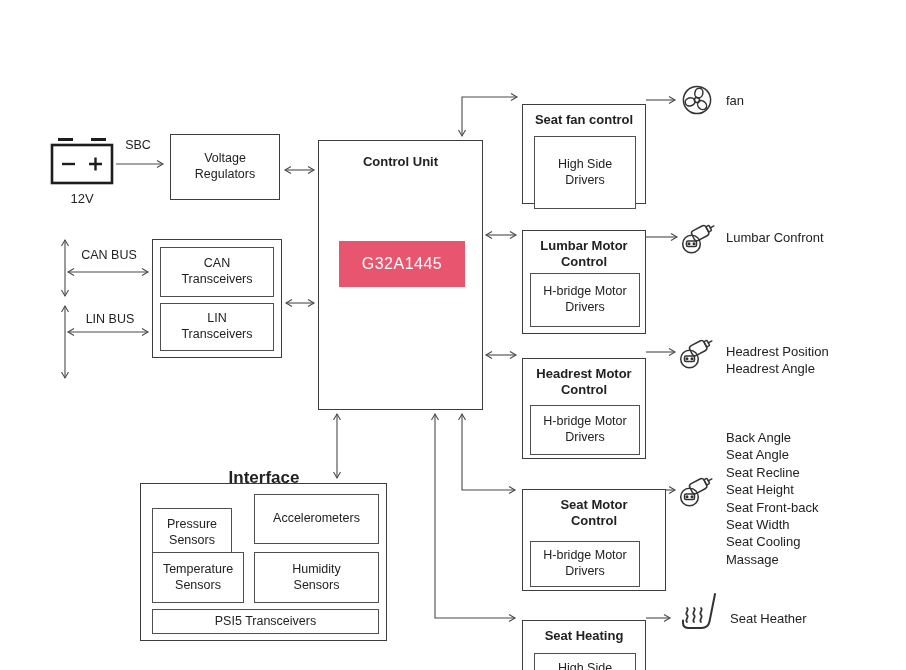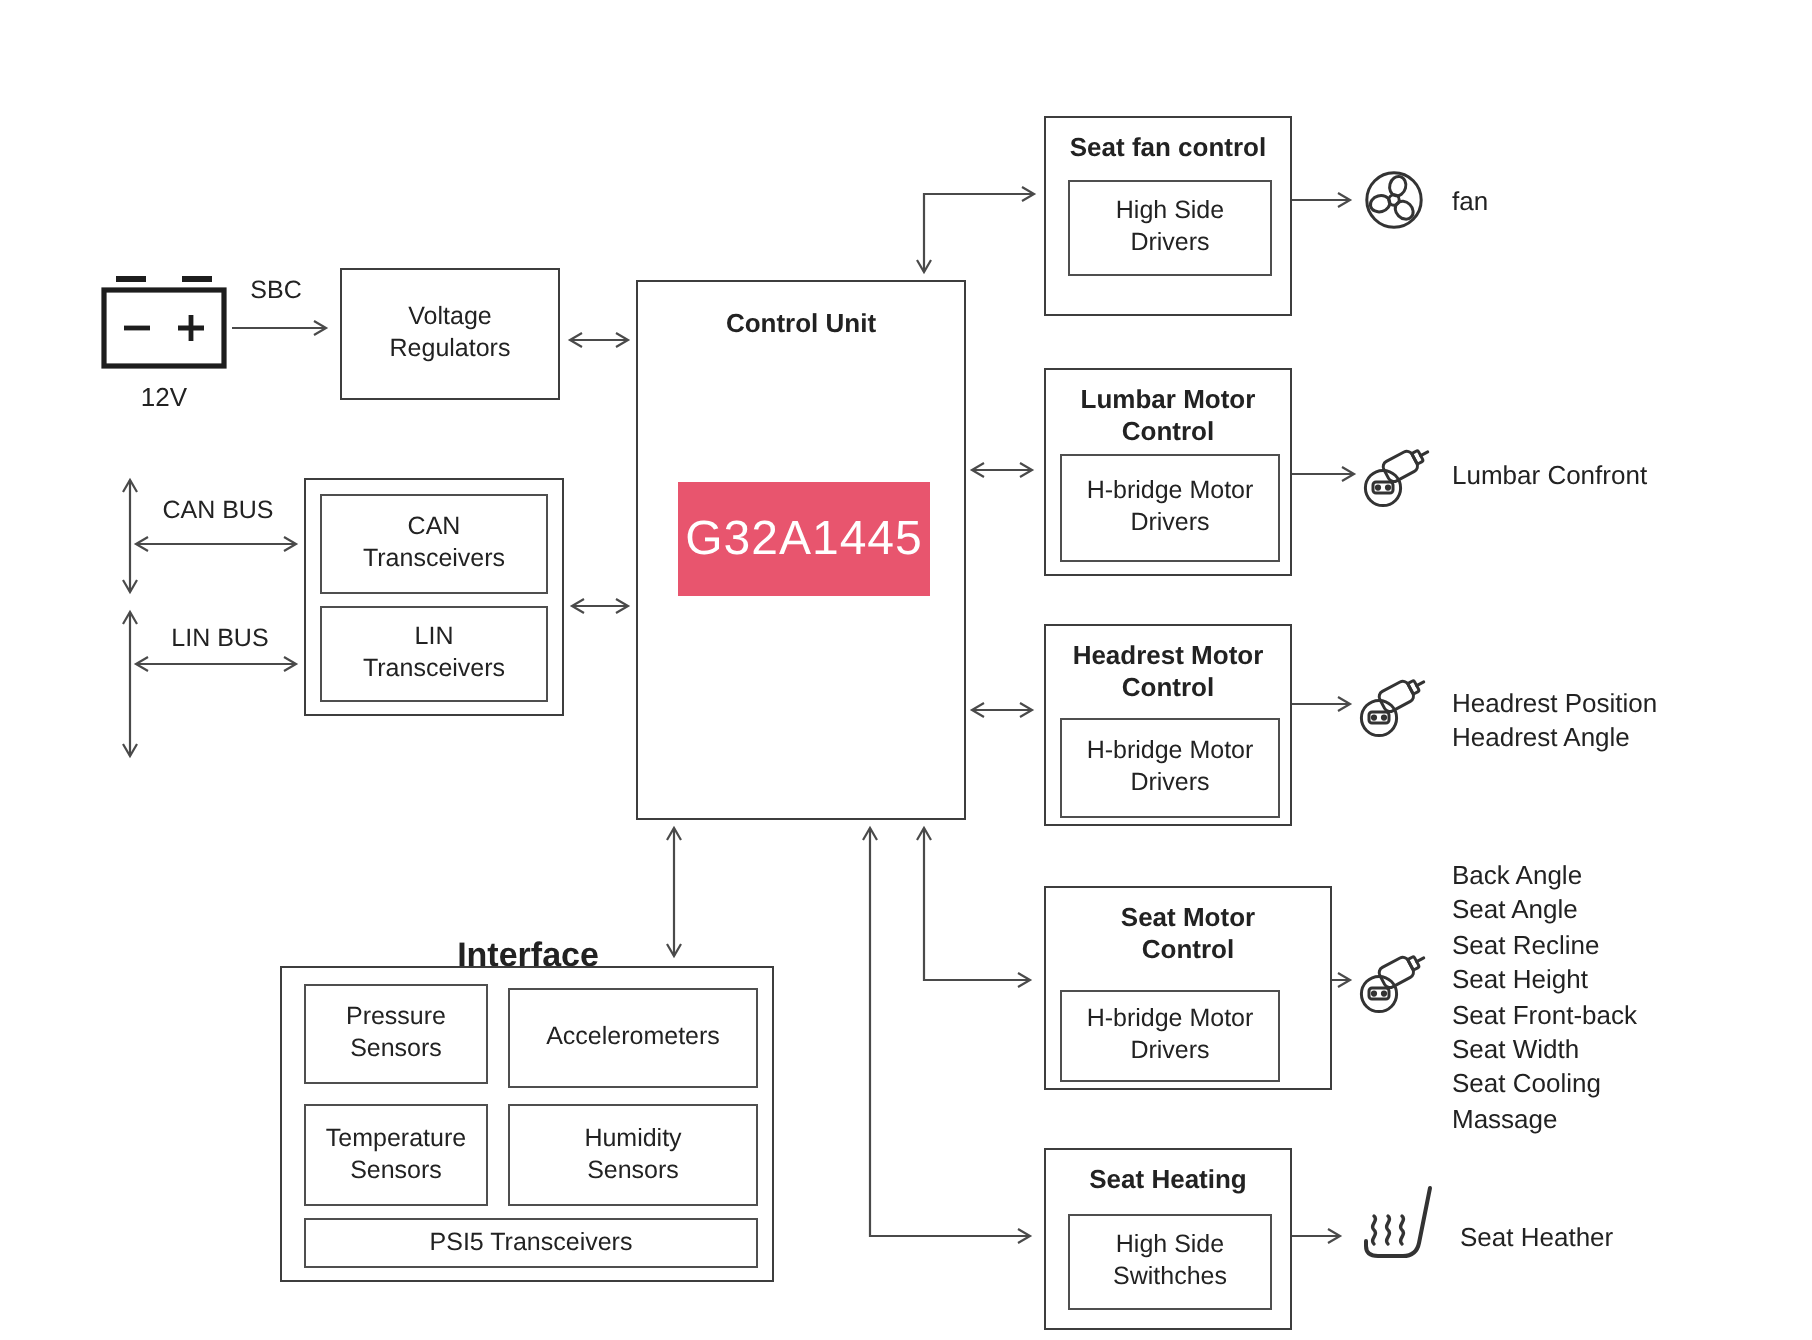"Seat fan control" .rblock { margin-top: none -> 46px }
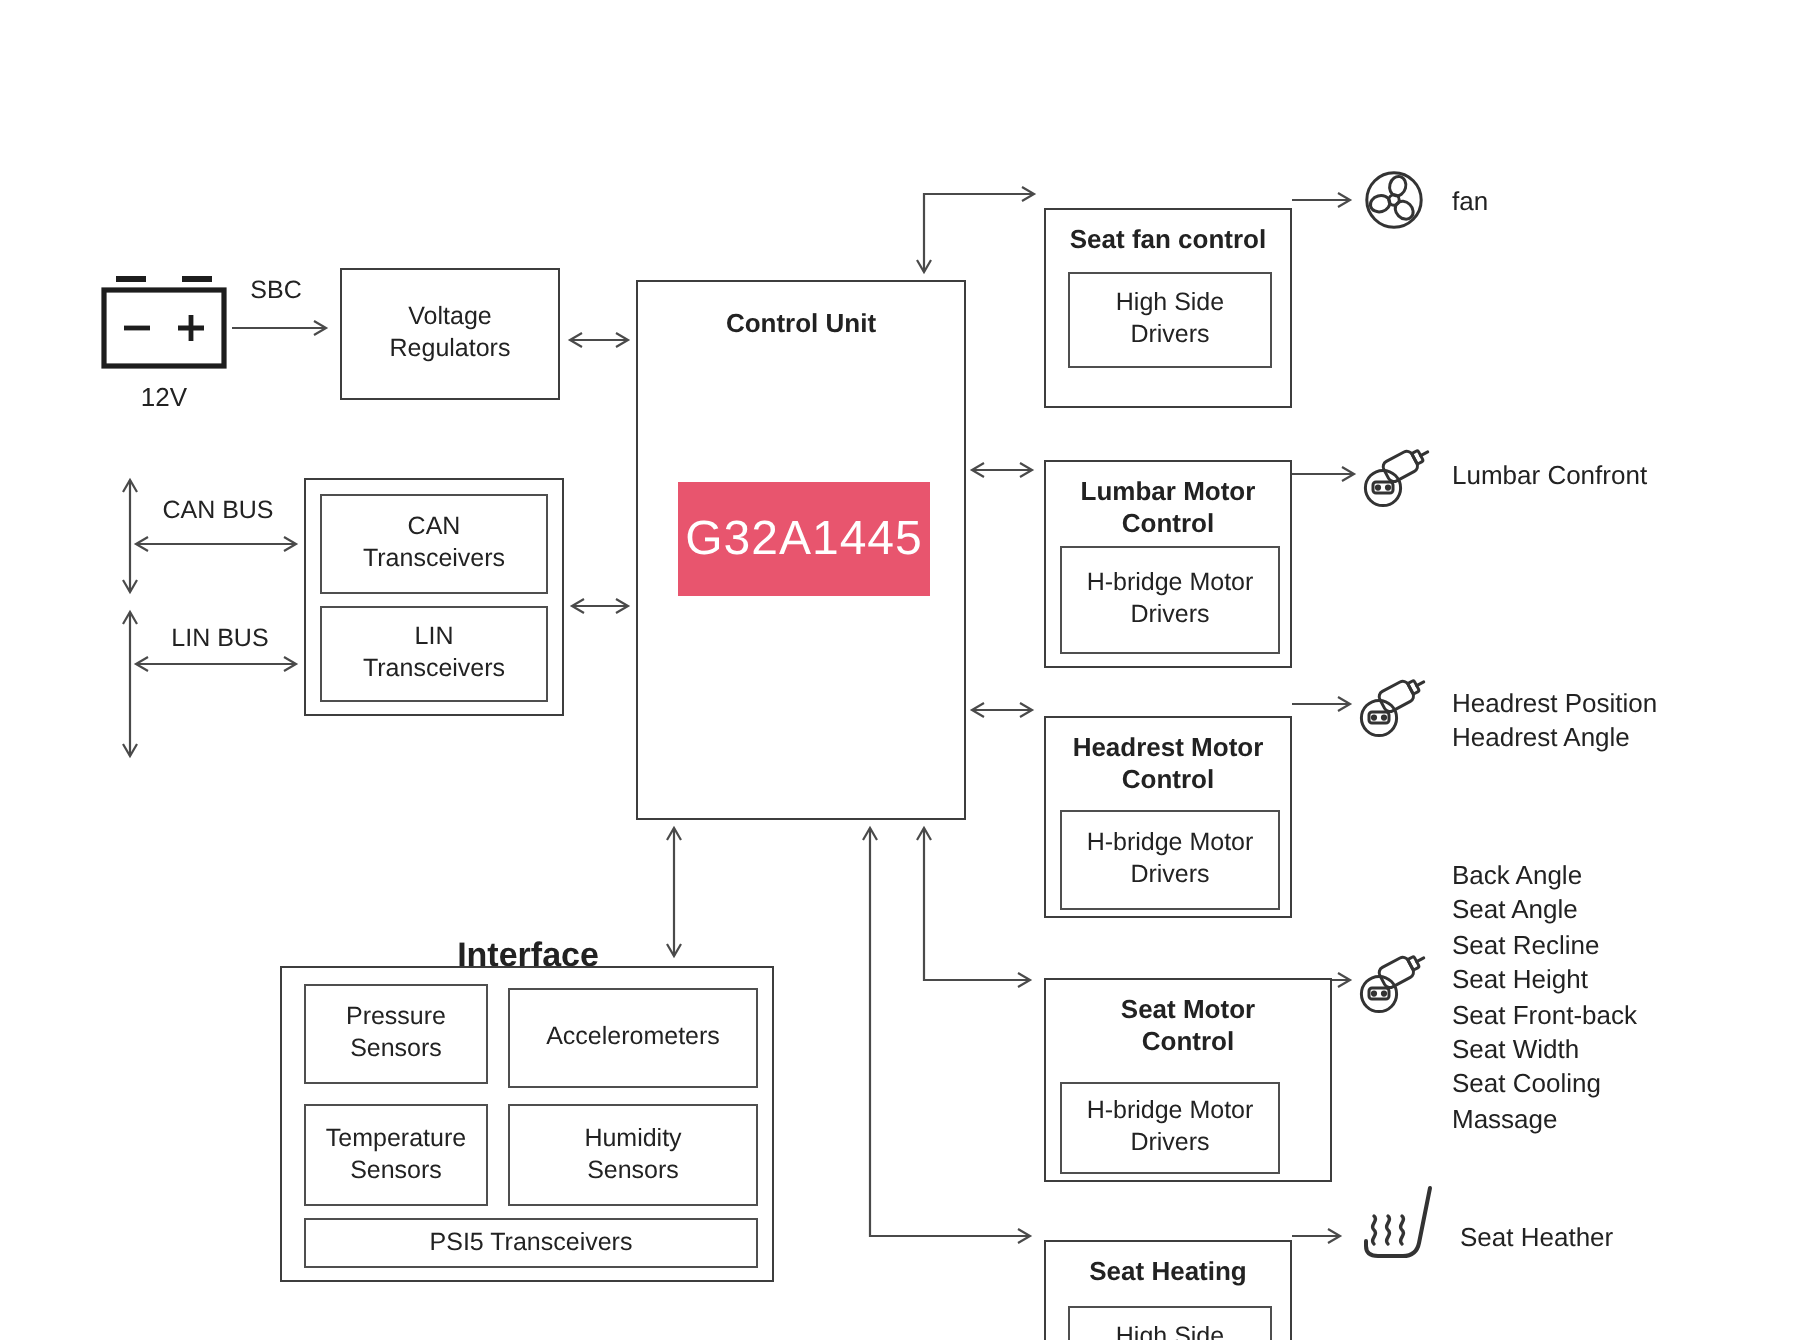"High Side Drivers" div.box { height: 48px -> 73px }
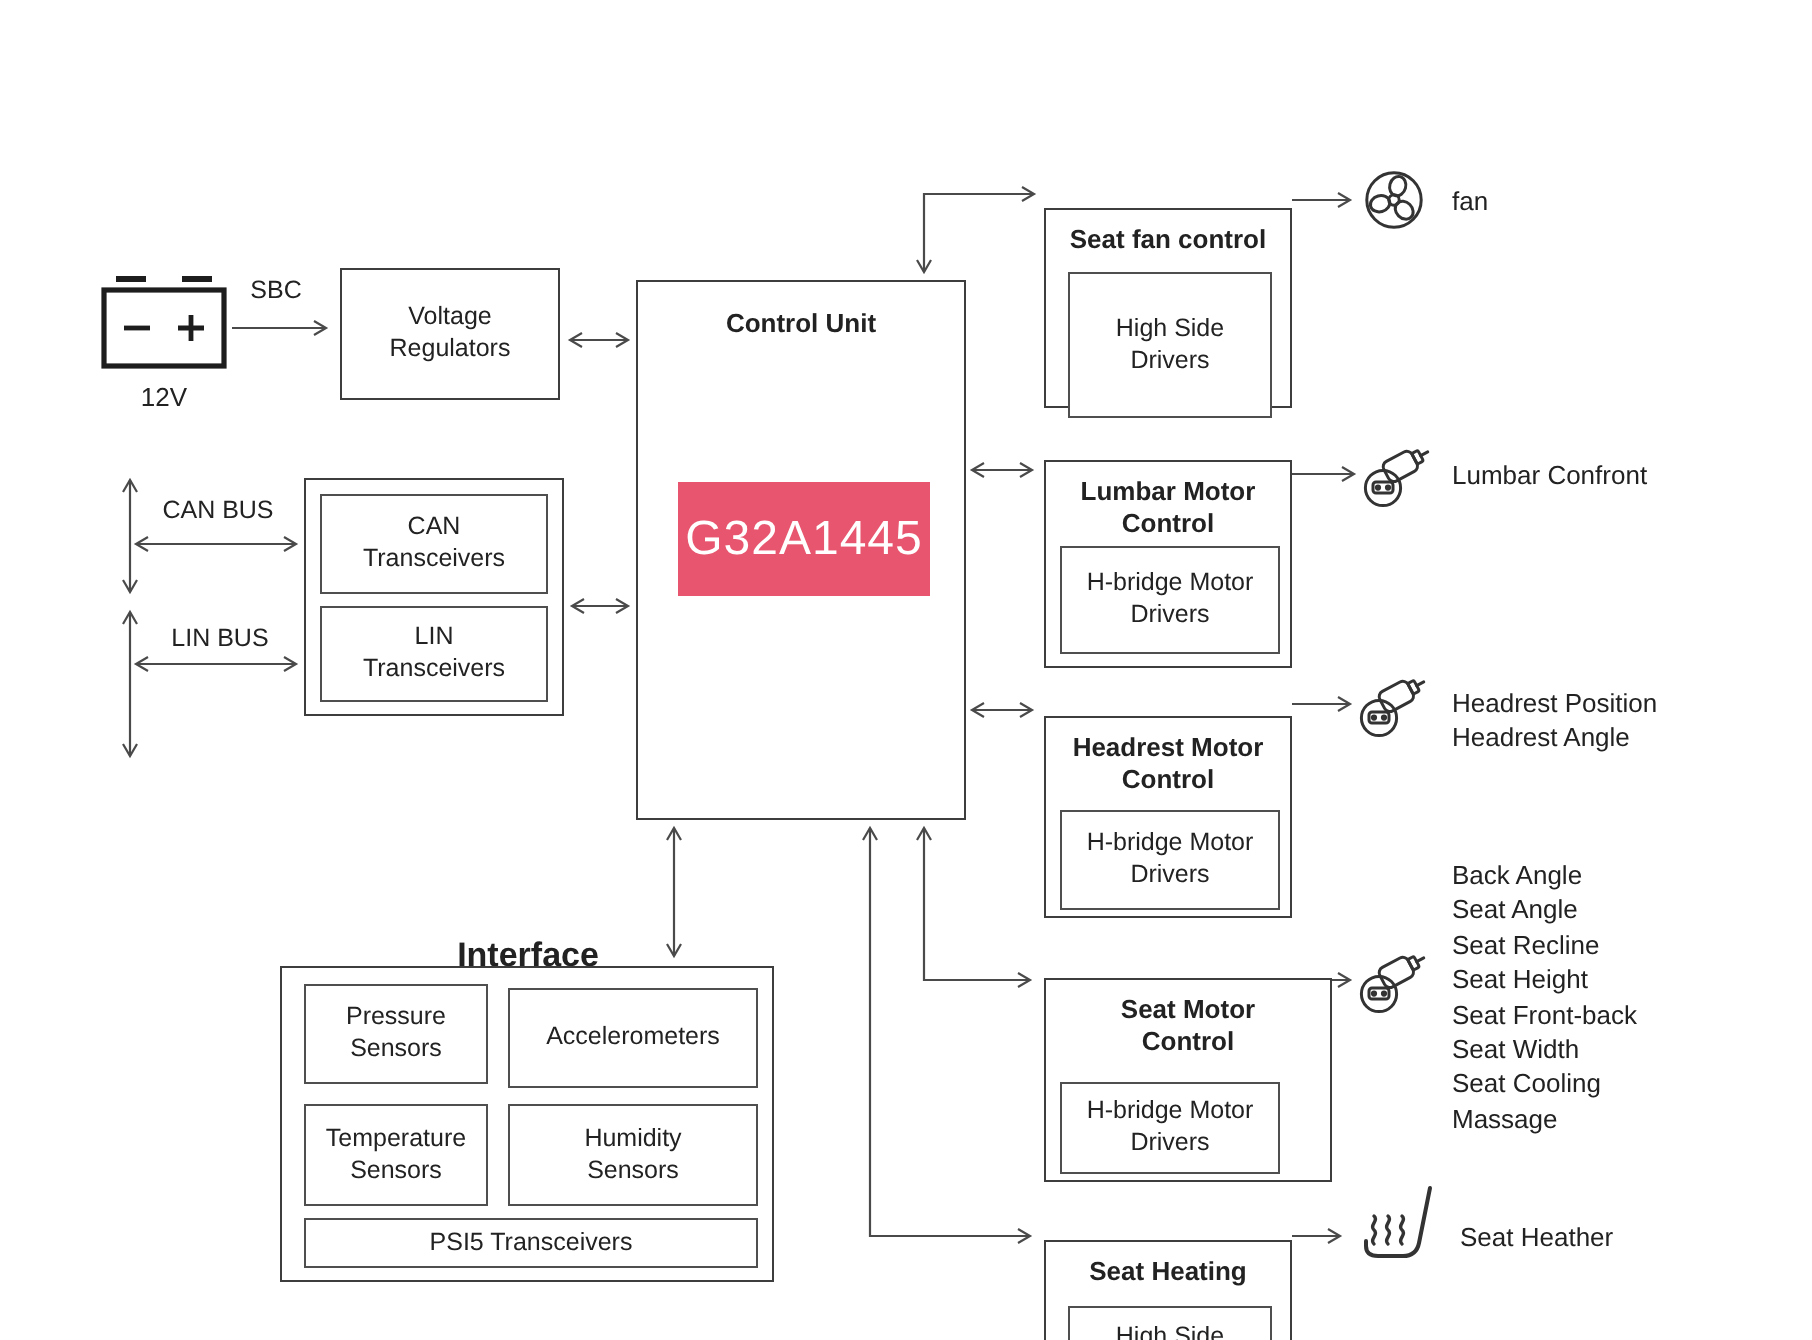"G32A1445" .chip { font-size: 24px -> 16px; height: 57px -> 46px }
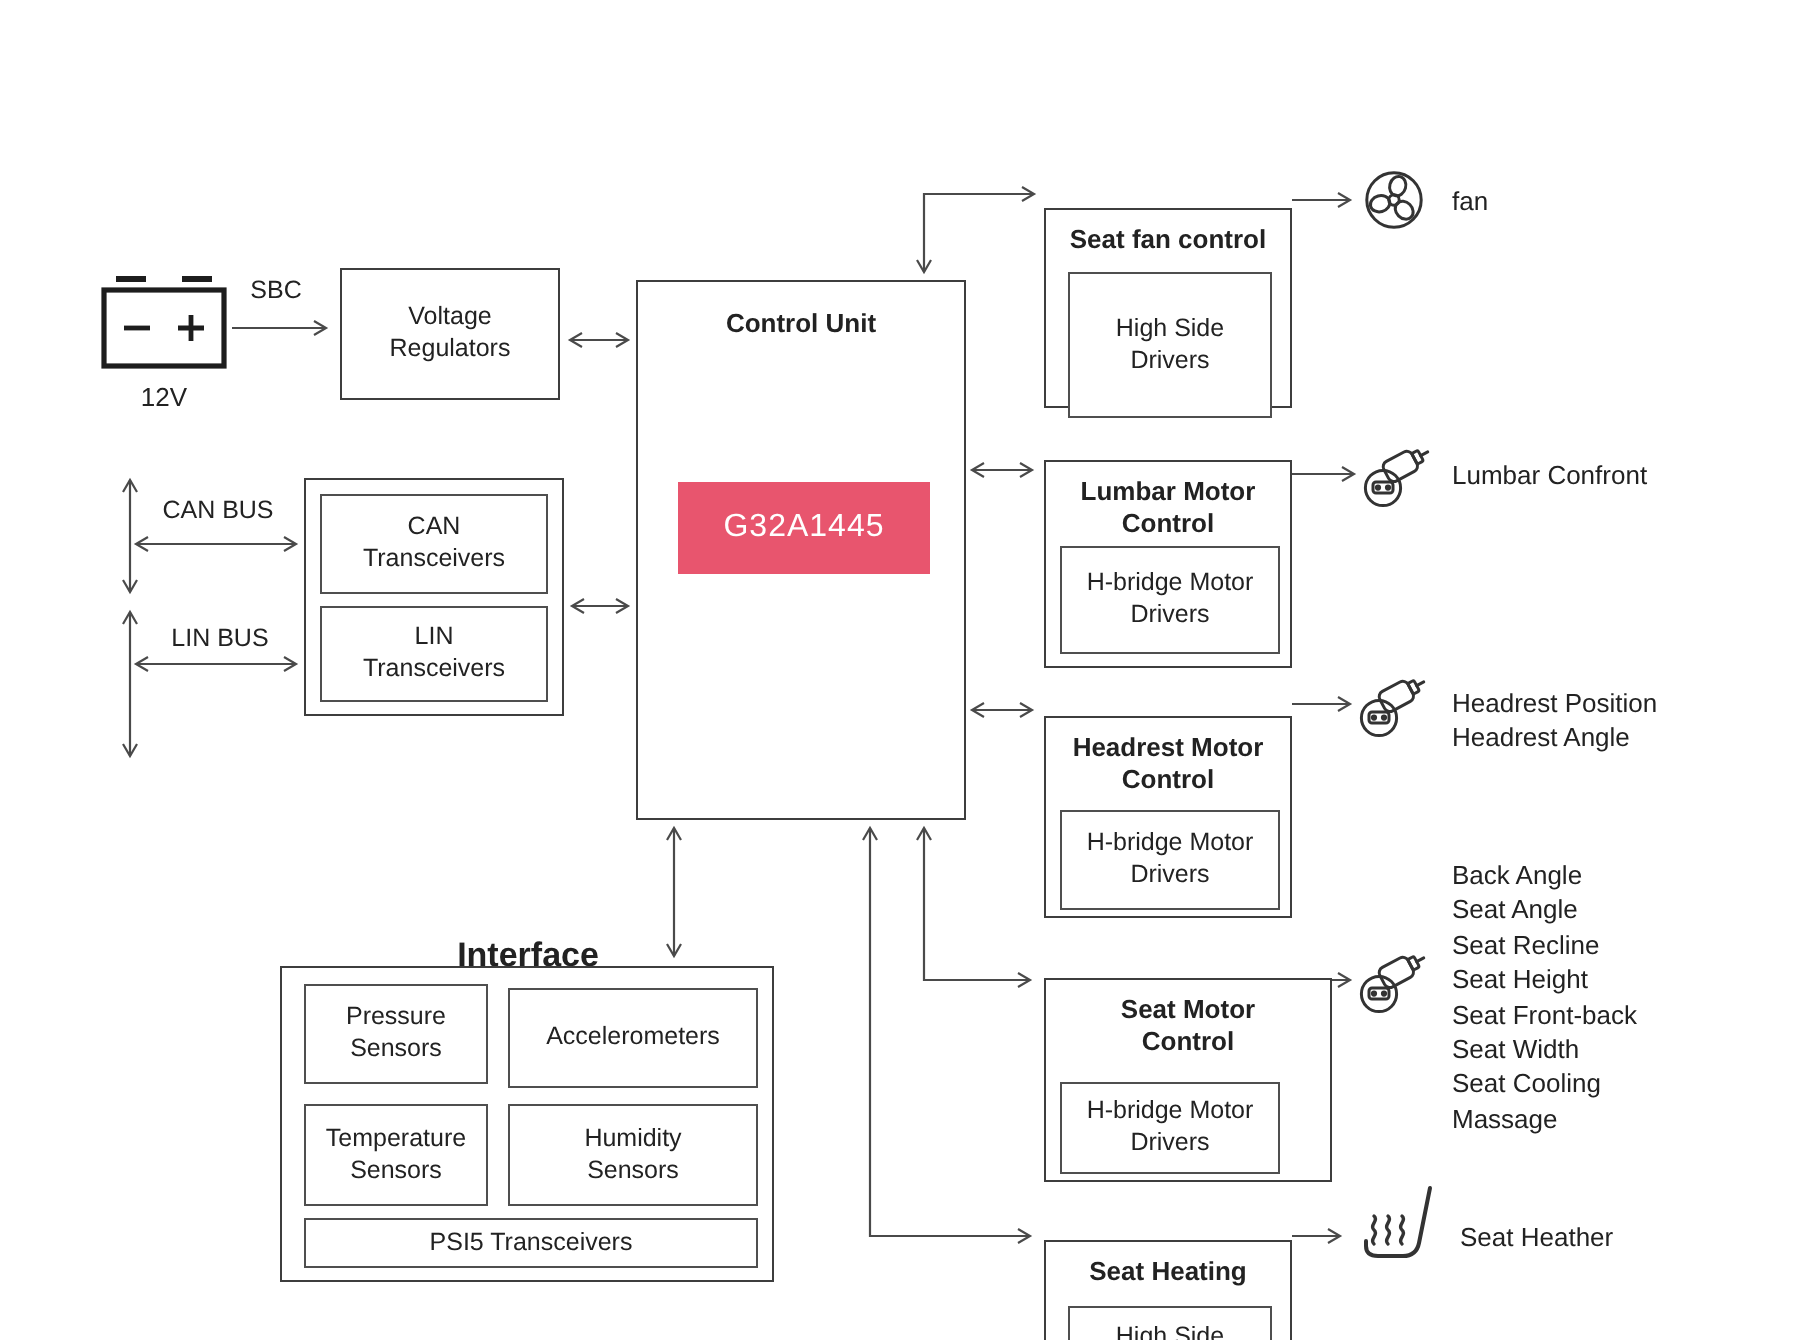"Pressure Sensors" div.box { top: 8px -> 24px; width: 92px -> 80px }
